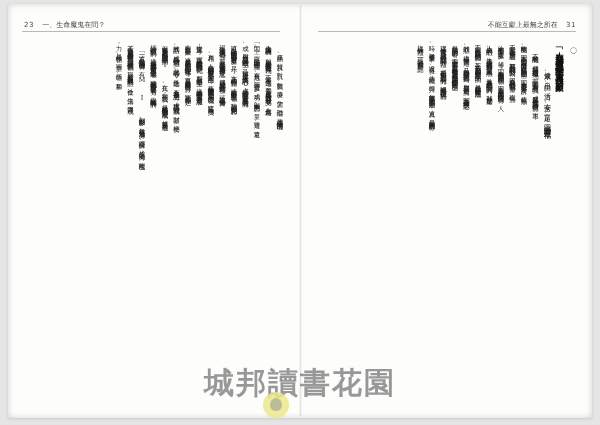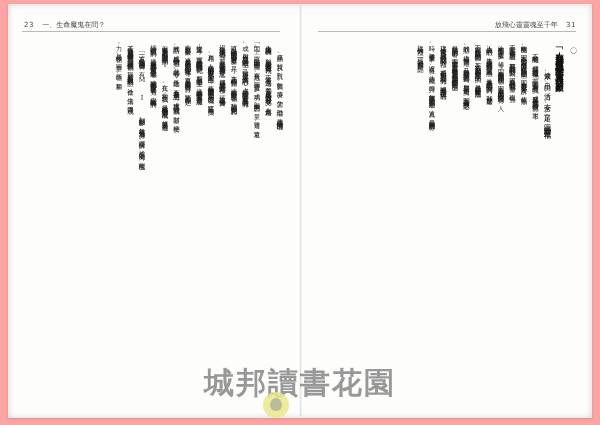"23 一、生命魔鬼在問？" #page { background: #fca5a5 -> #e5e5e5 }
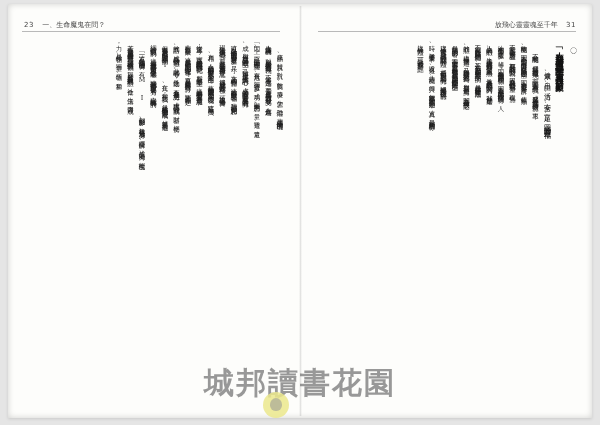"放飛心靈靈魂至千年" span { text: 放飛心靈靈魂至千年 -> 不能互獻上最無之所在 }
